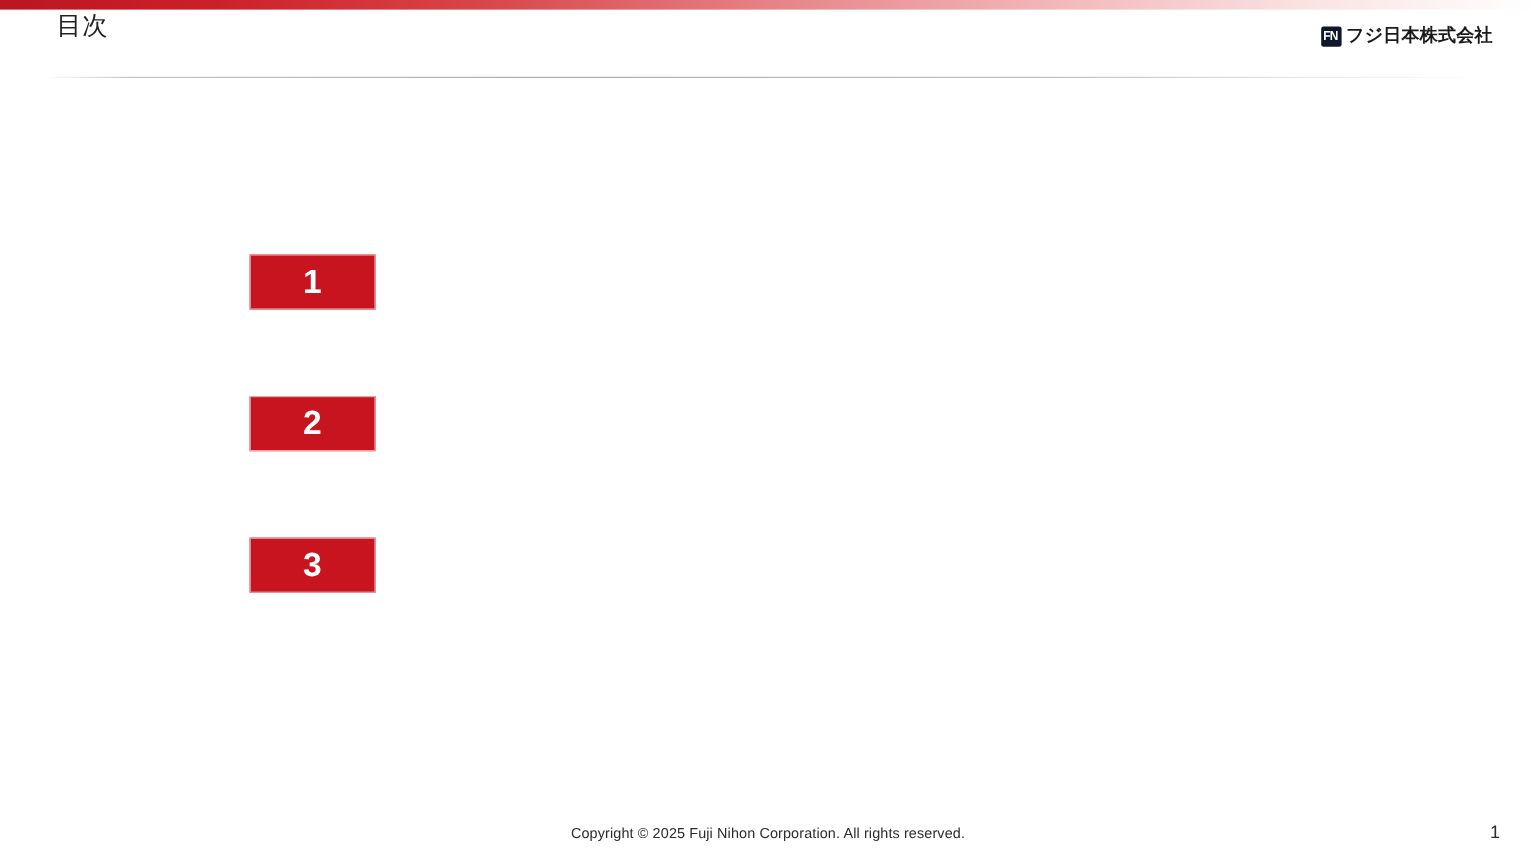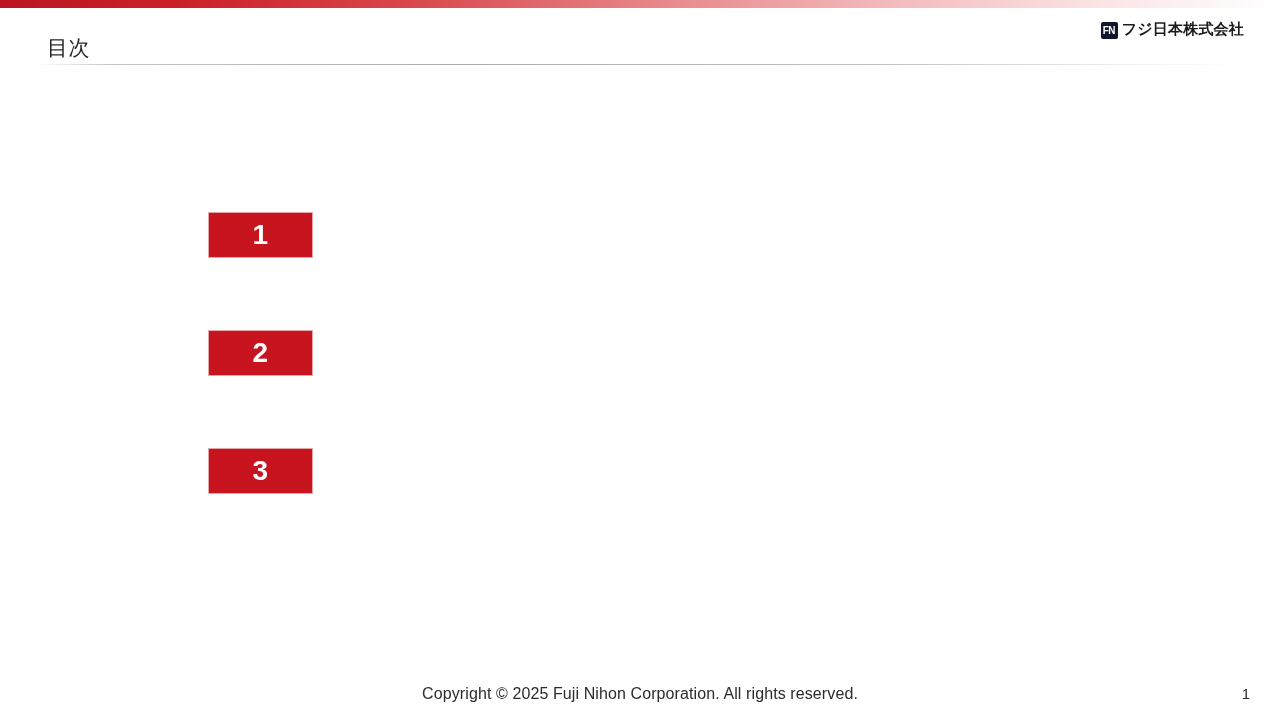"目次" .header-title { top: 26px -> 0 }
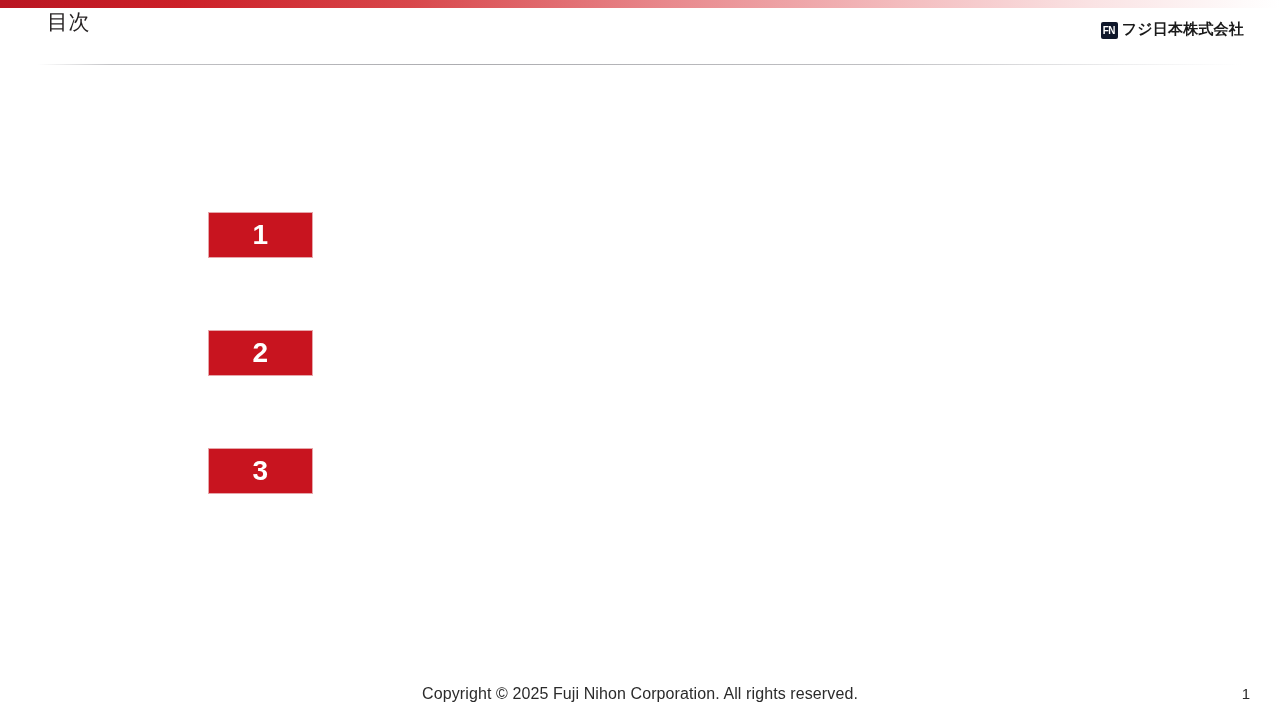"Copyright © 2025 Fuji Nihon" .footer-copy { font-size: 16px -> 12px }
